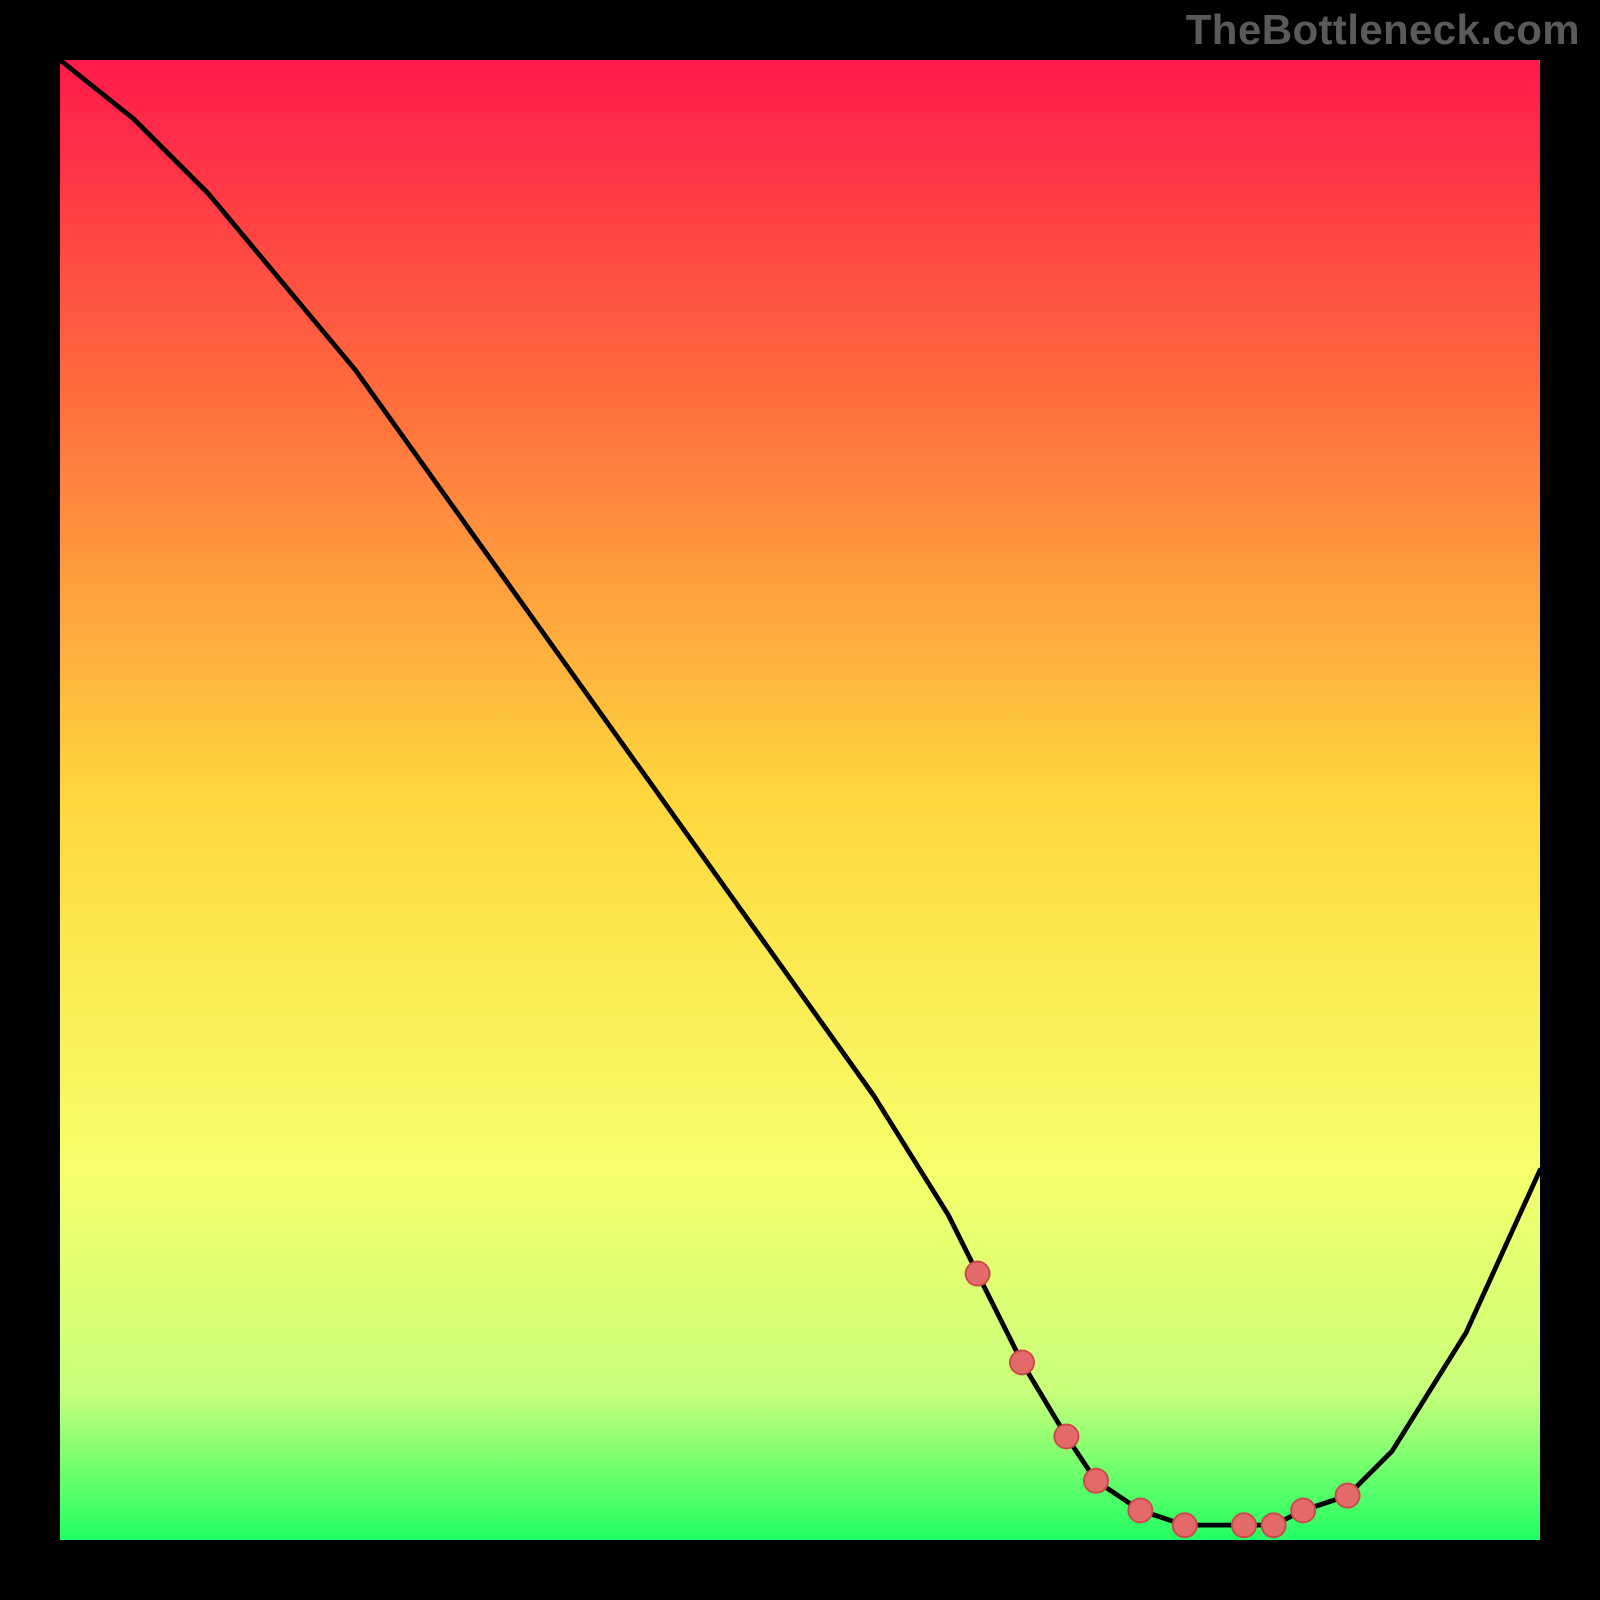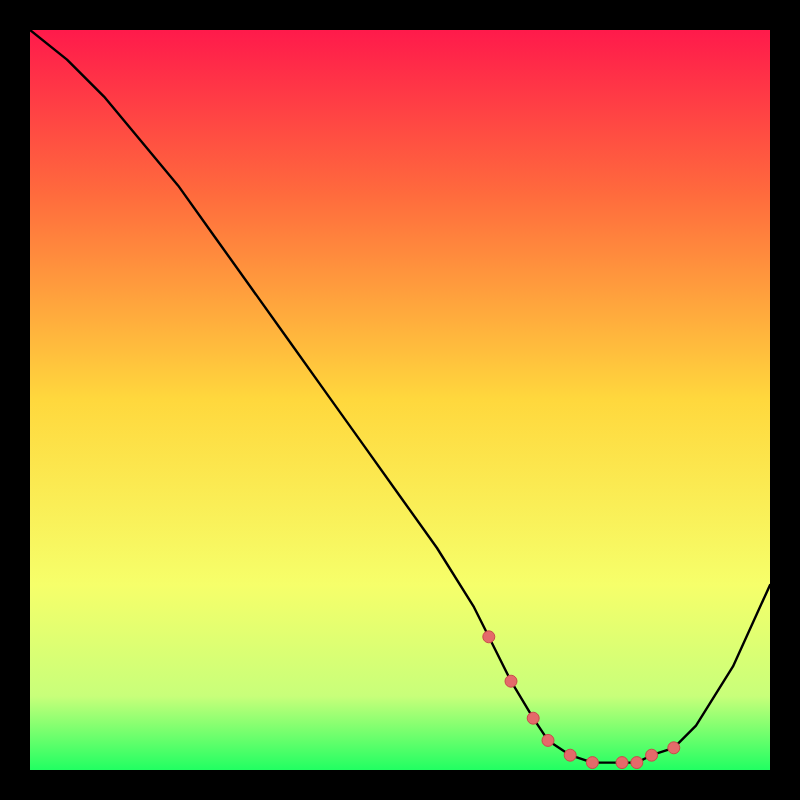"TheBottleneck.com" div.watermark { html: none -> <div>TheBottleneck.com</div> }
